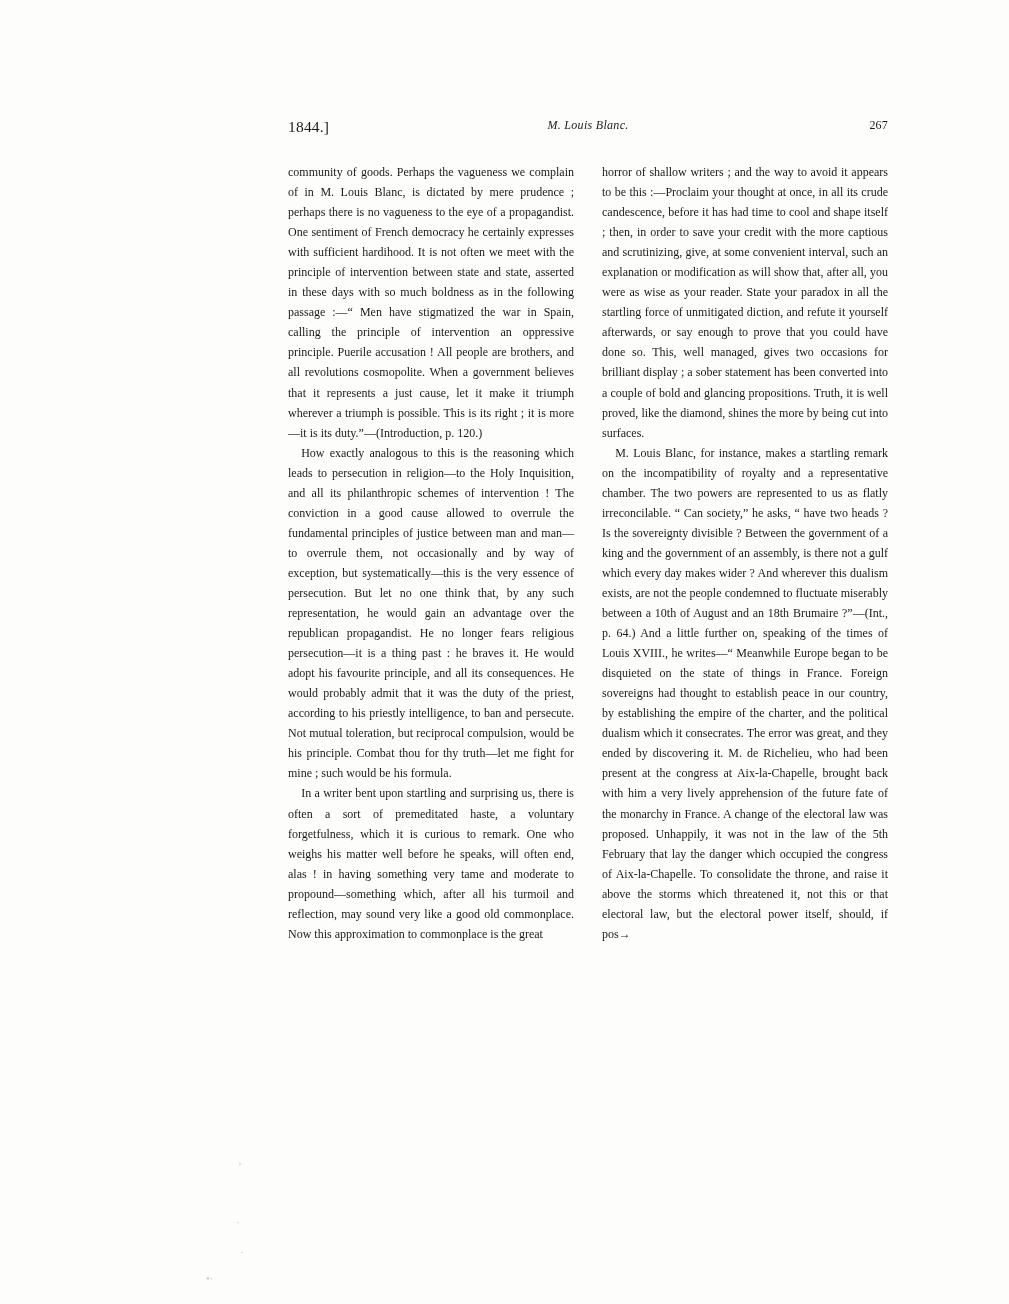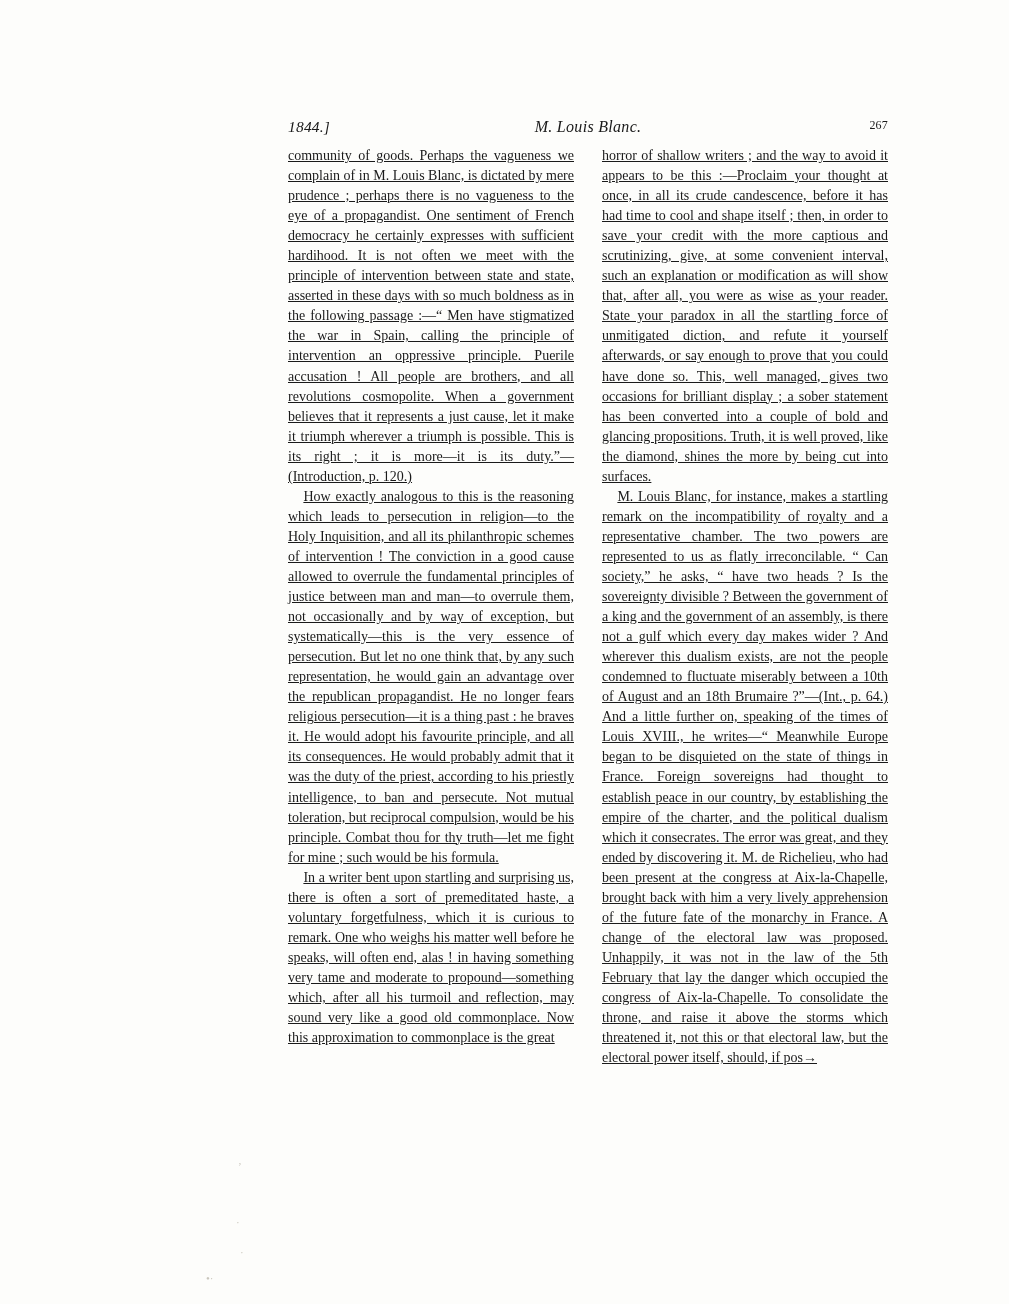"1844.]" .header .folio-left { font-style: italic -> none }
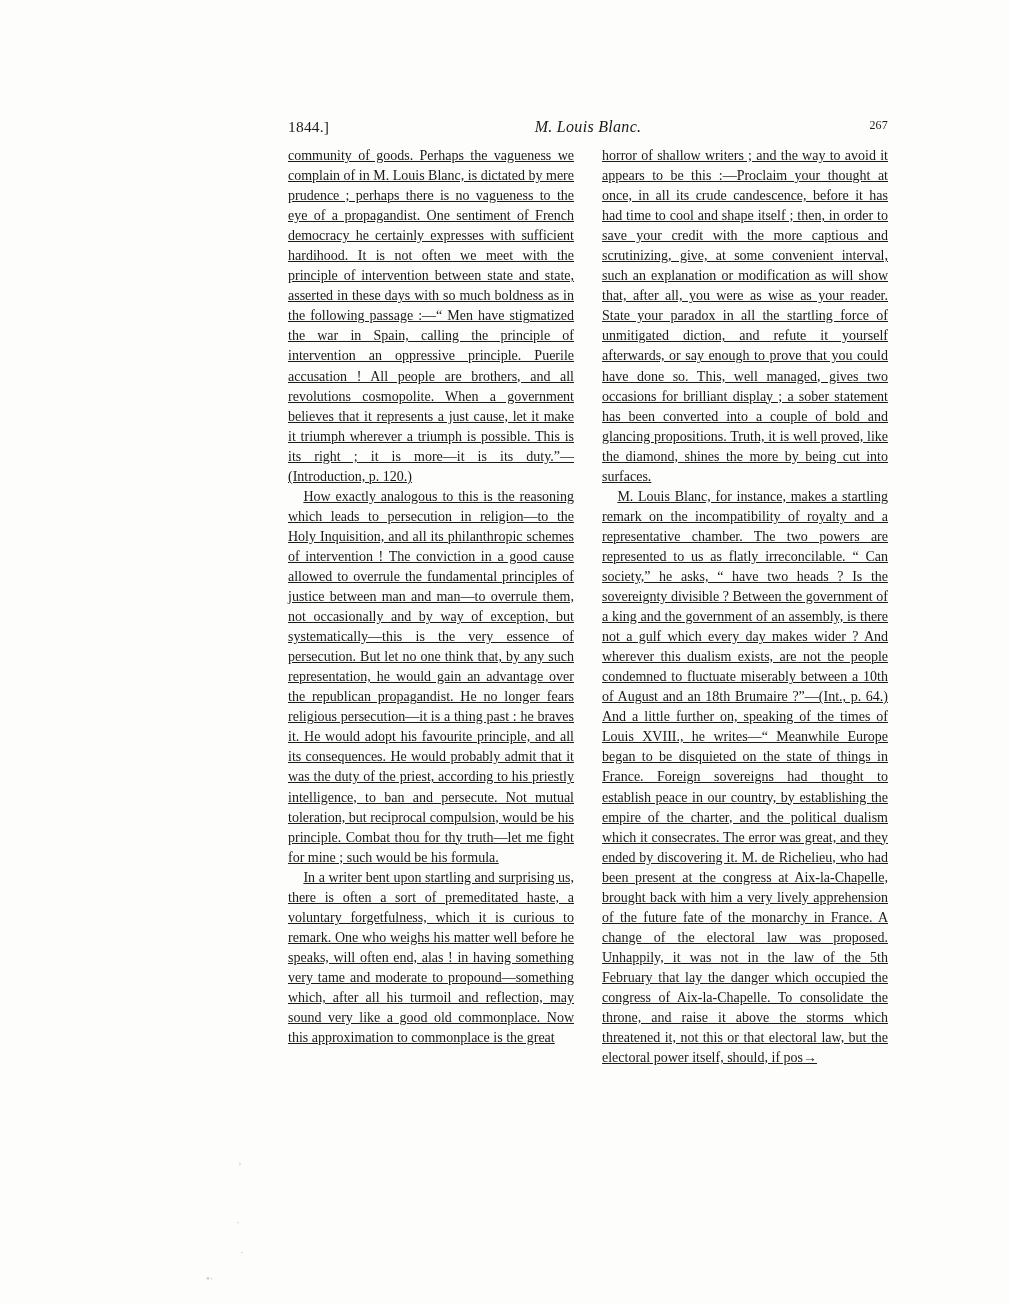"M. Louis Blanc." .header .running-title { font-size: 16px -> 12px }
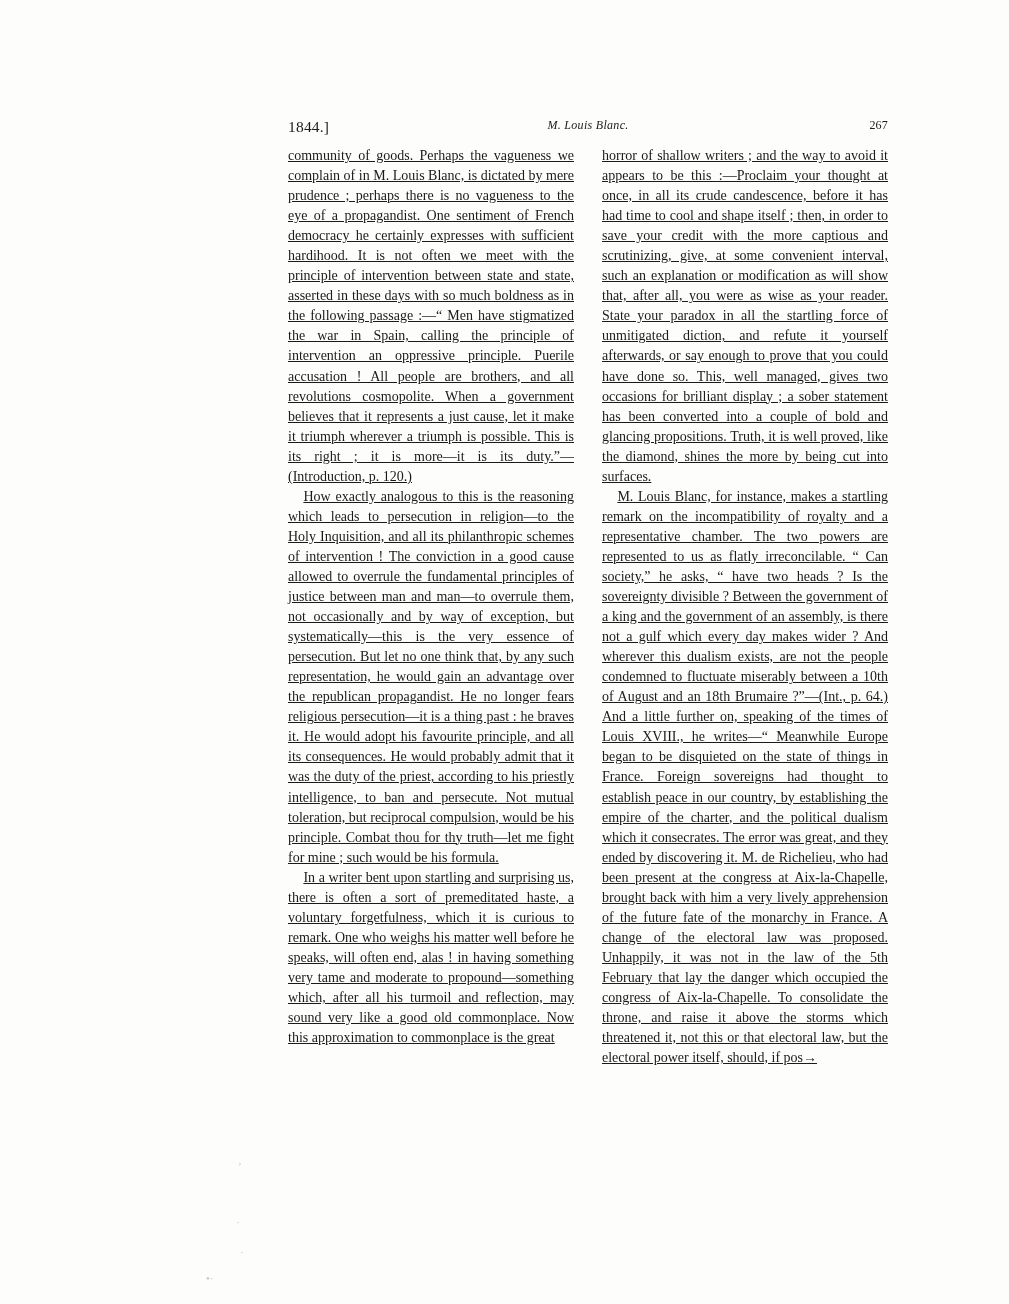"community of goods. Perhaps the" .col { font-size: 14px -> 12px; text-decoration: underline -> none; top: 0 -> 16px }
